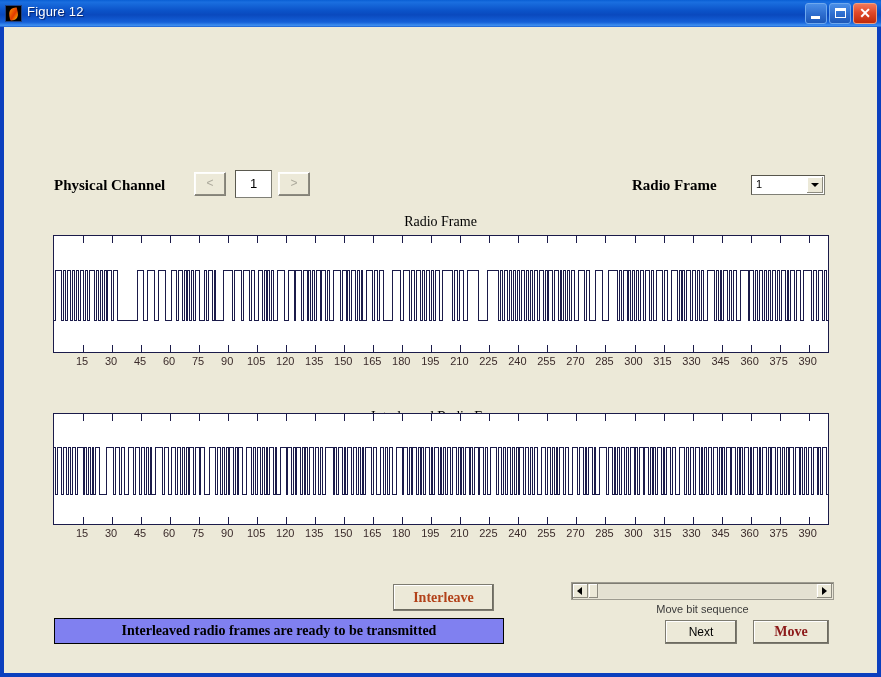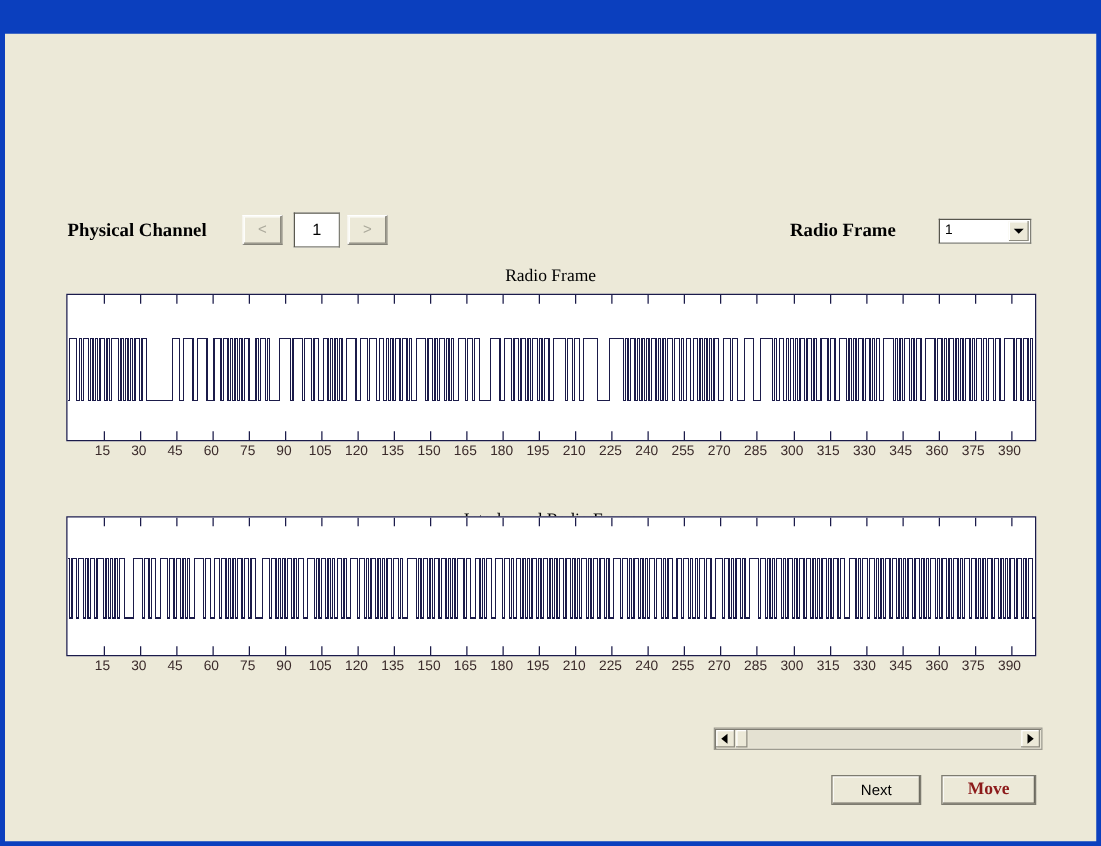"Figure 12" div.titlebar { html: none -> <div> <div> <div></div> </div> <div>Figure 12</div> <div> <div> <span></span> </div> <div> <span></span> </div> <div> <span>✕</span> </div> </div> </div> }
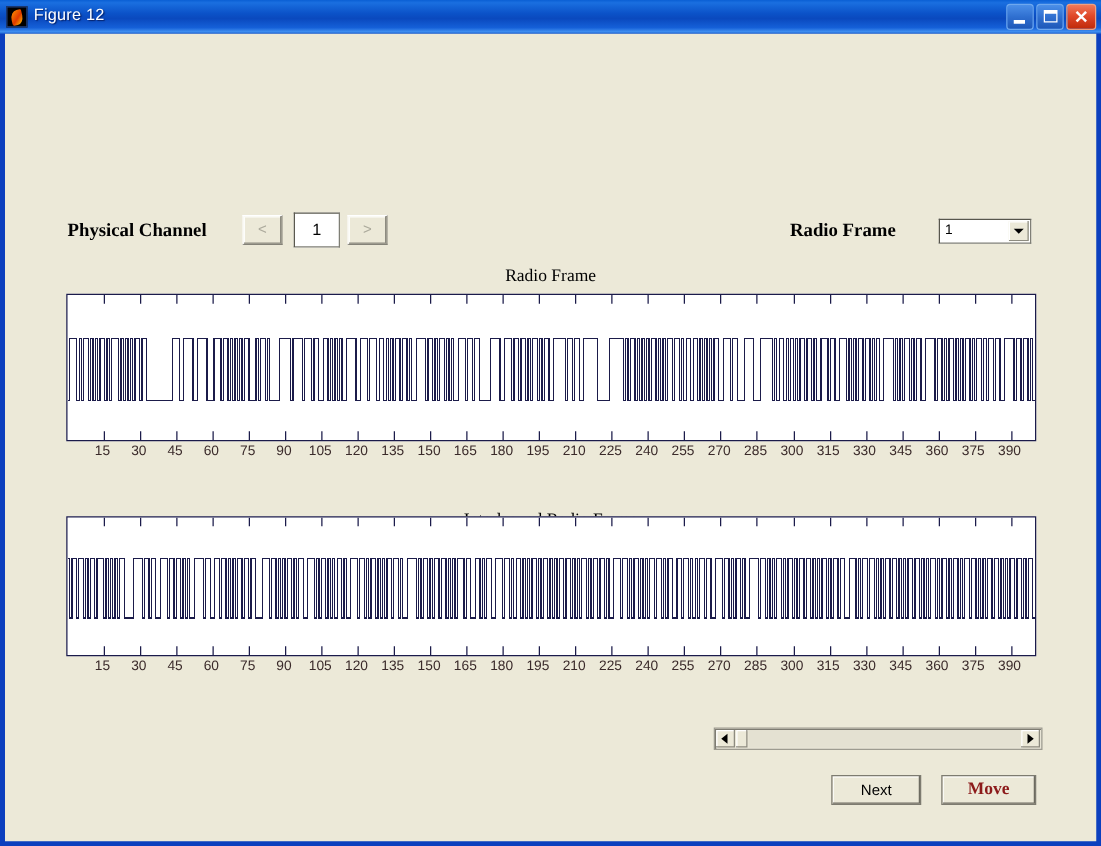"Interleave" div.interleave-btn { html: none -> <div>Interleave</div> }
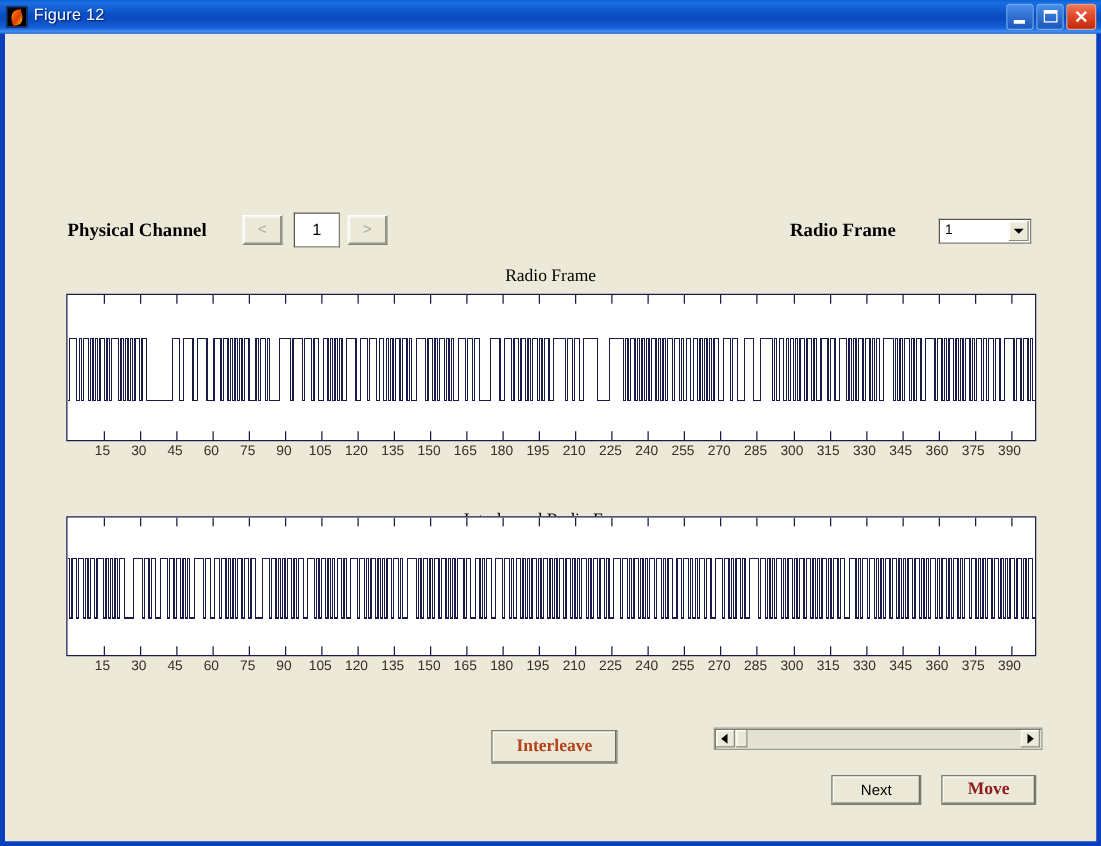"Move bit sequence" div.scroll-caption { html: none -> <div>Move bit sequence</div> }
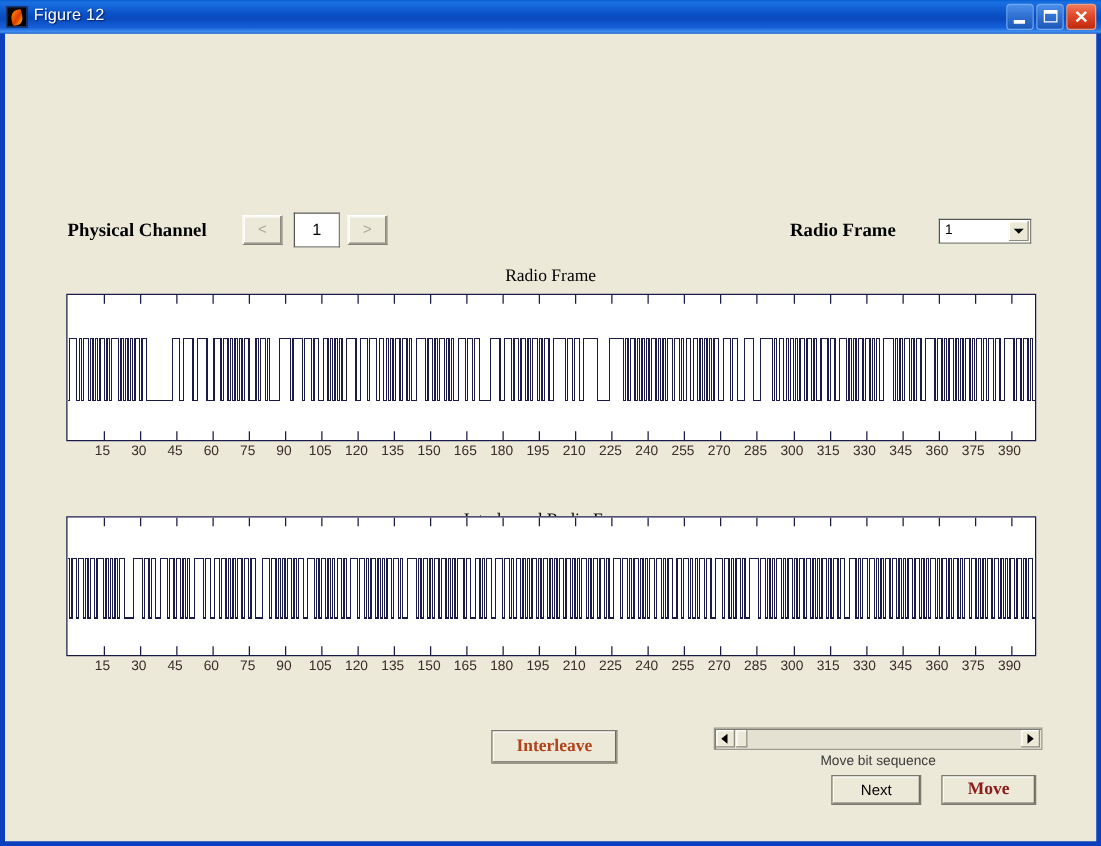"Interleaved radio frames are ready" div.status-banner { html: none -> <div>Interleaved radio frames are ready to be transmitted</div> }
